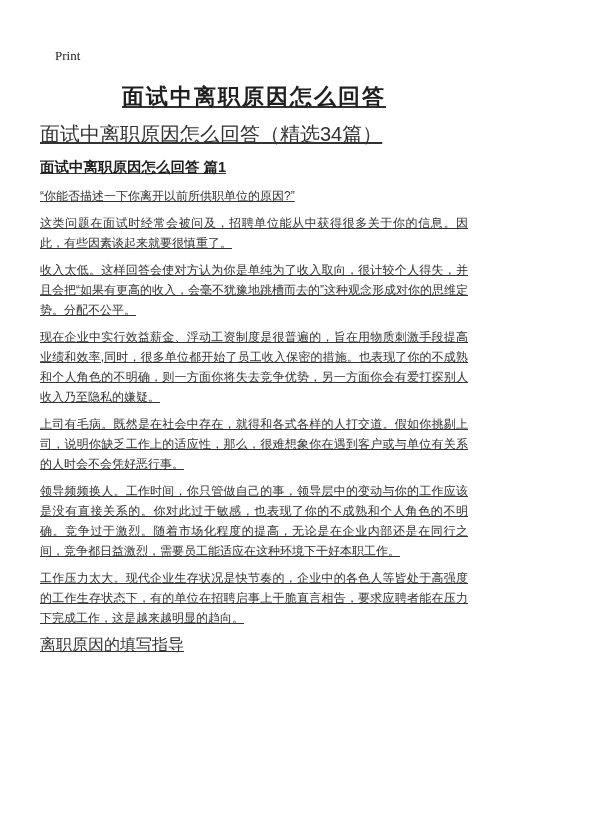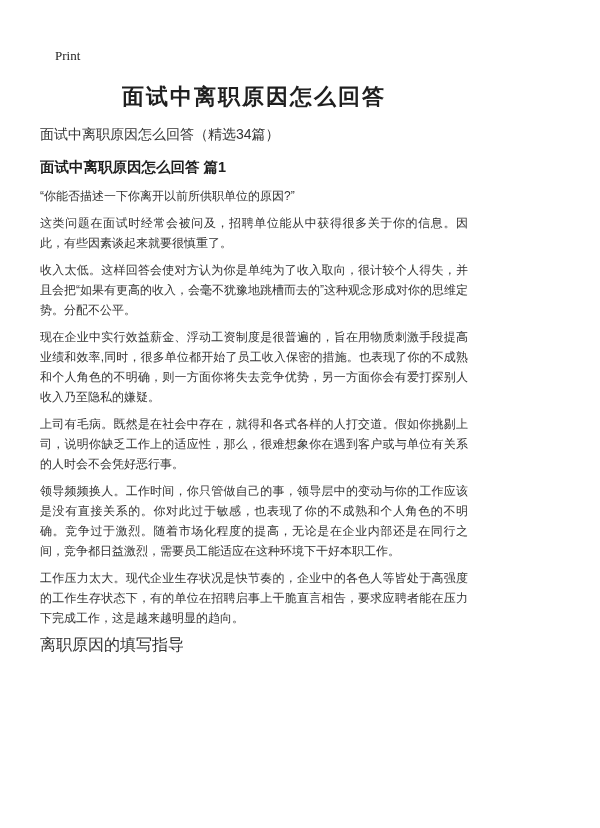"Print" .page { text-decoration: none -> underline }
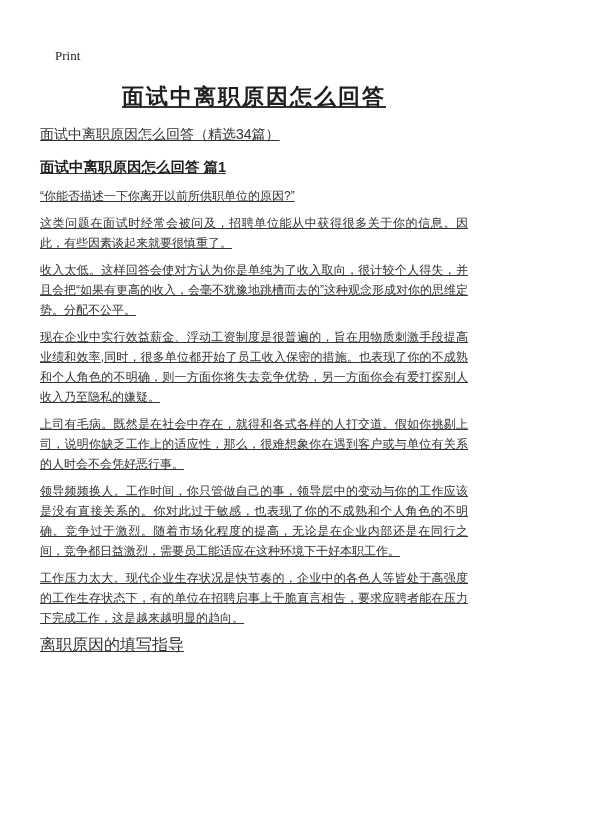"面试中离职原因怎么回答（精选34篇）" .doc-subtitle { font-size: 14px -> 20px }
